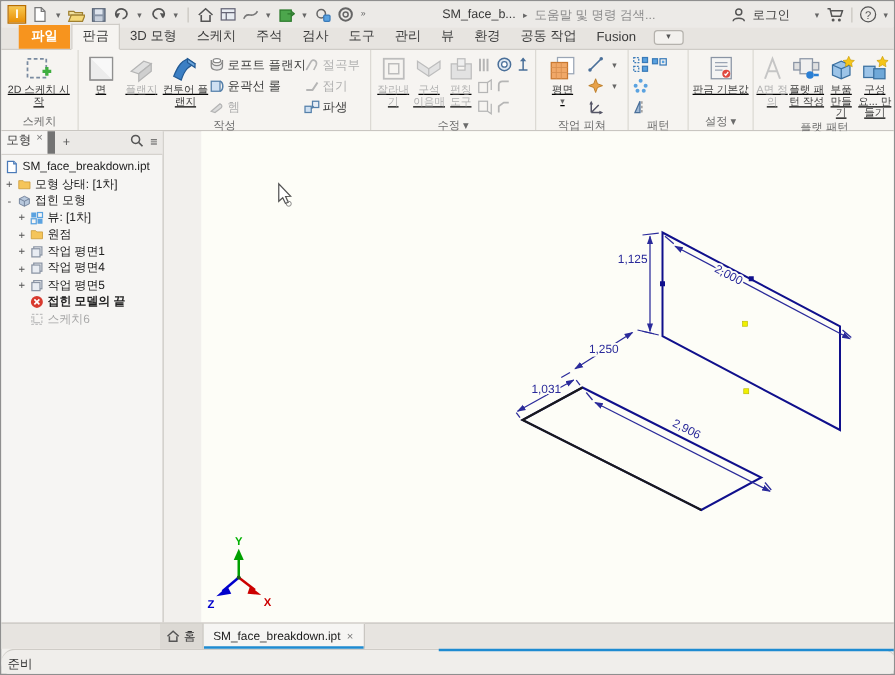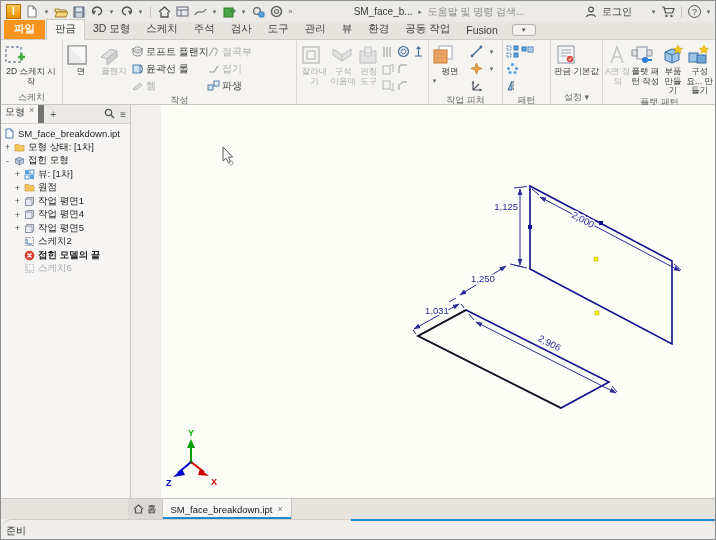"파일" .rtabs { padding-left: 3px -> 14px }
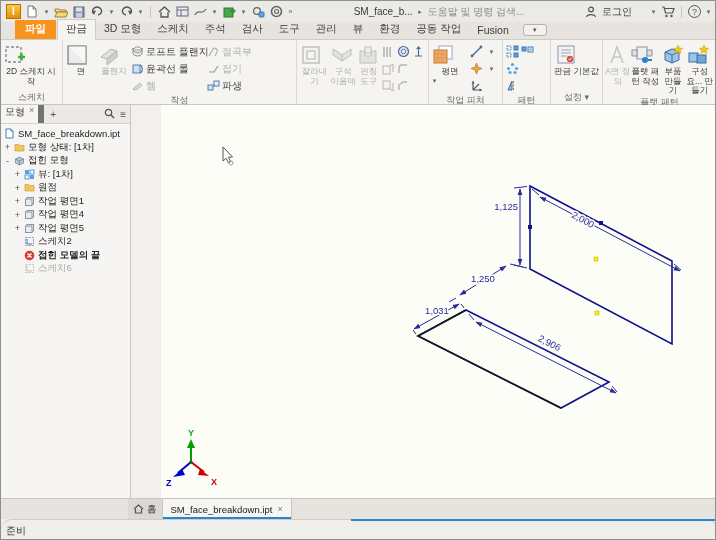"2D 스케치 시작" .bigbtn { align-items: none -> center; text-decoration: none -> underline }
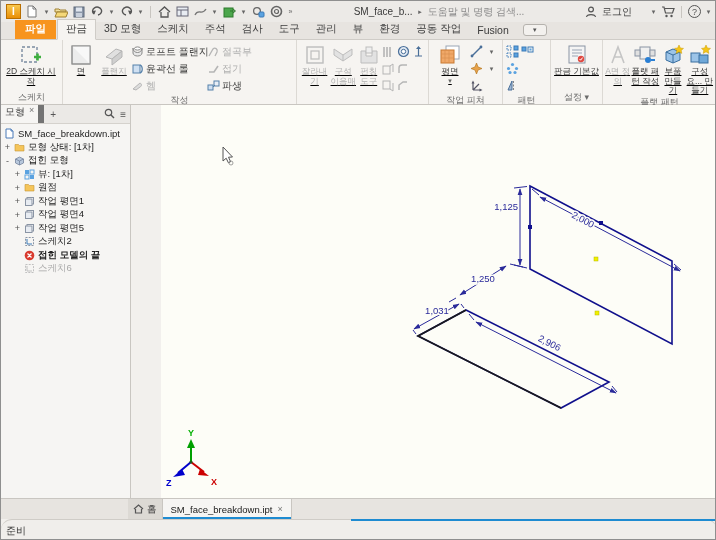"컨투어 플랜지" div.bigbtn { html: none -> <div> <div> <svg> <path></path> <path></path> </svg> </div> <span>컨투어 플랜지</span> </div> }
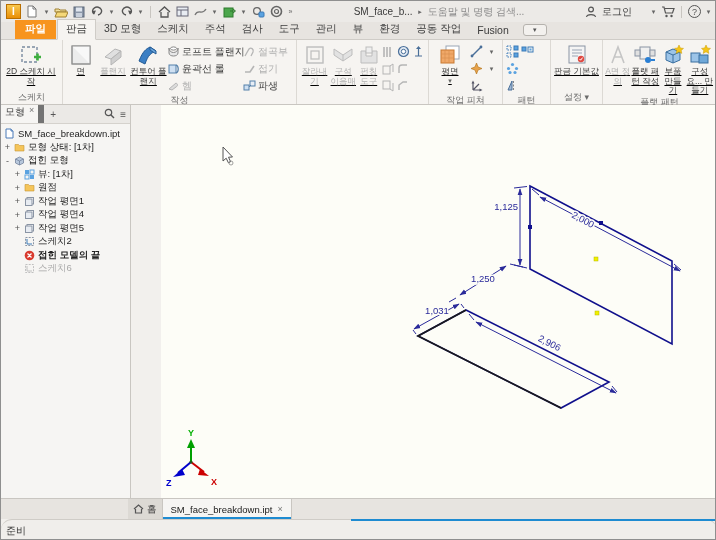"수정 ▾" div.rg-label { html: none -> <div><span>수정</span> <span>▾</span></div> }
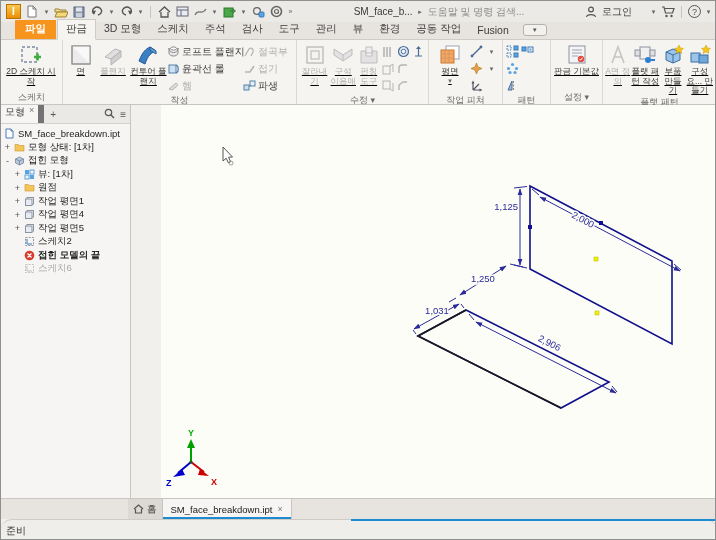"스케치2" div.trow { html: <div> <span></span> <span> <svg> <rect></rect> <path></path> </svg> </span> <span>스케치2</span> </div> -> none }
